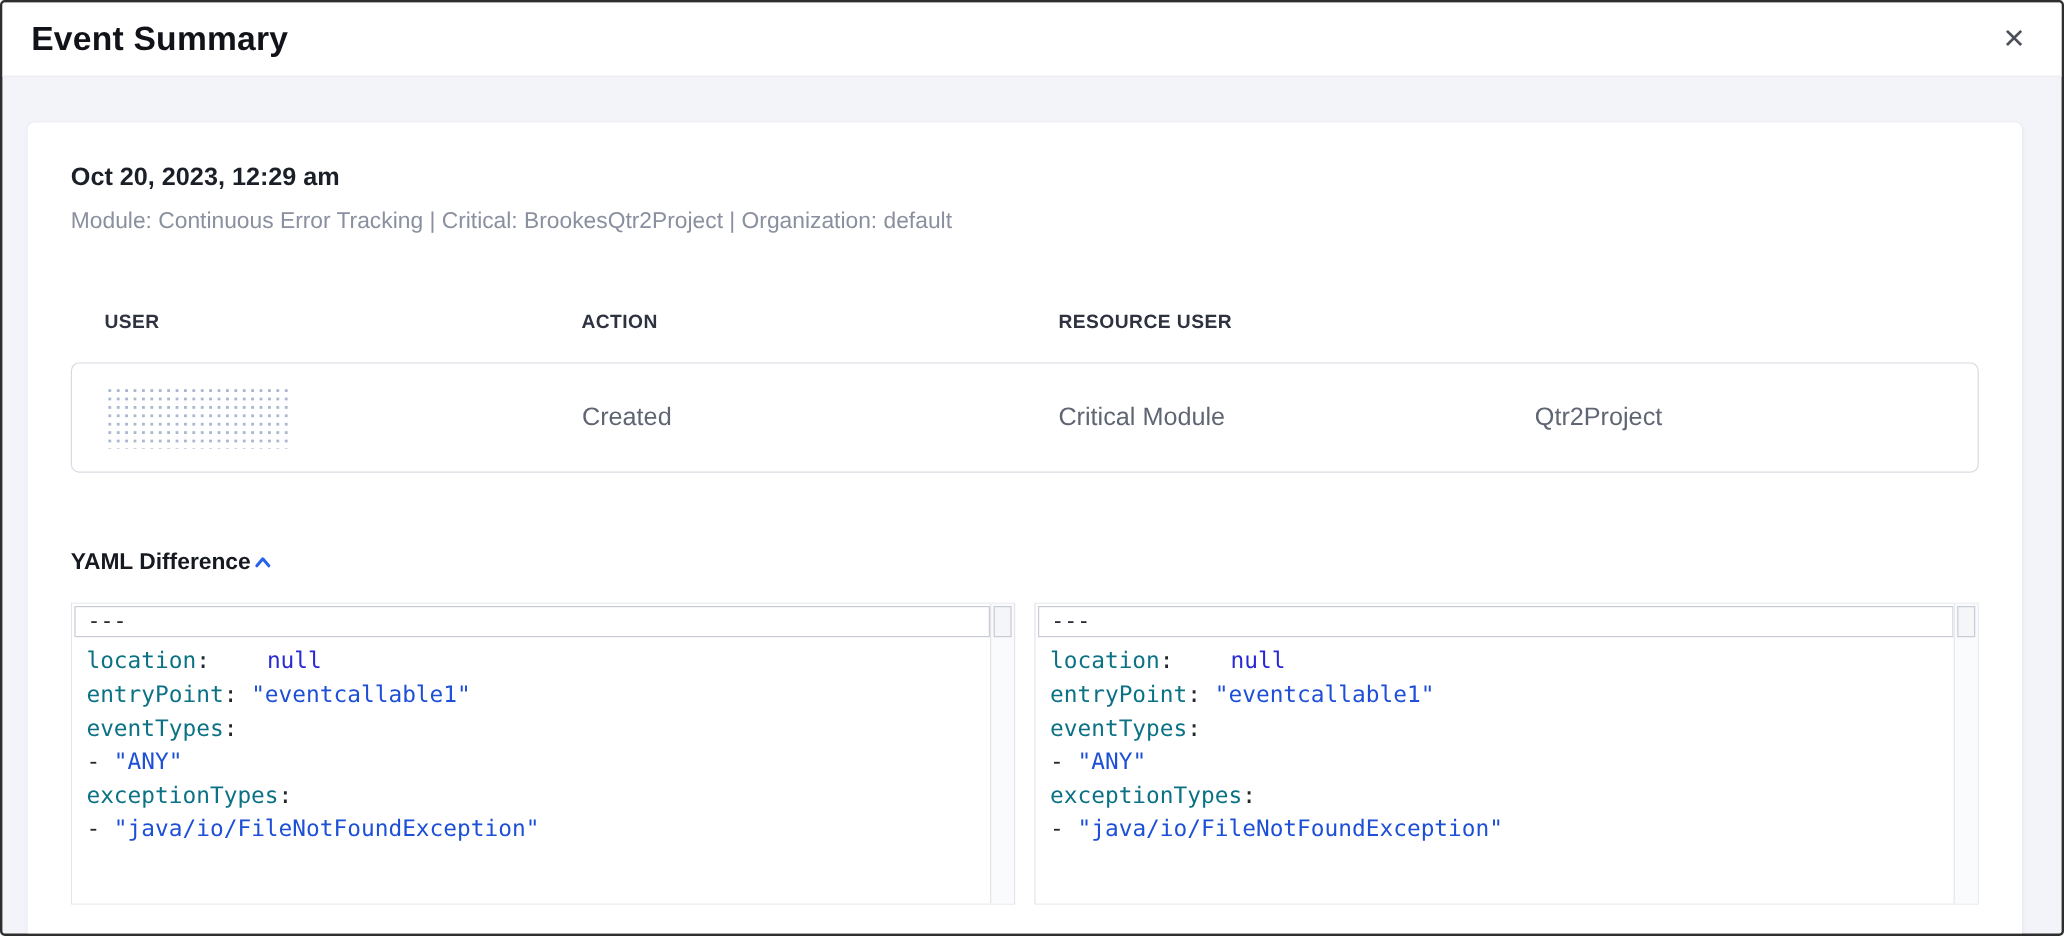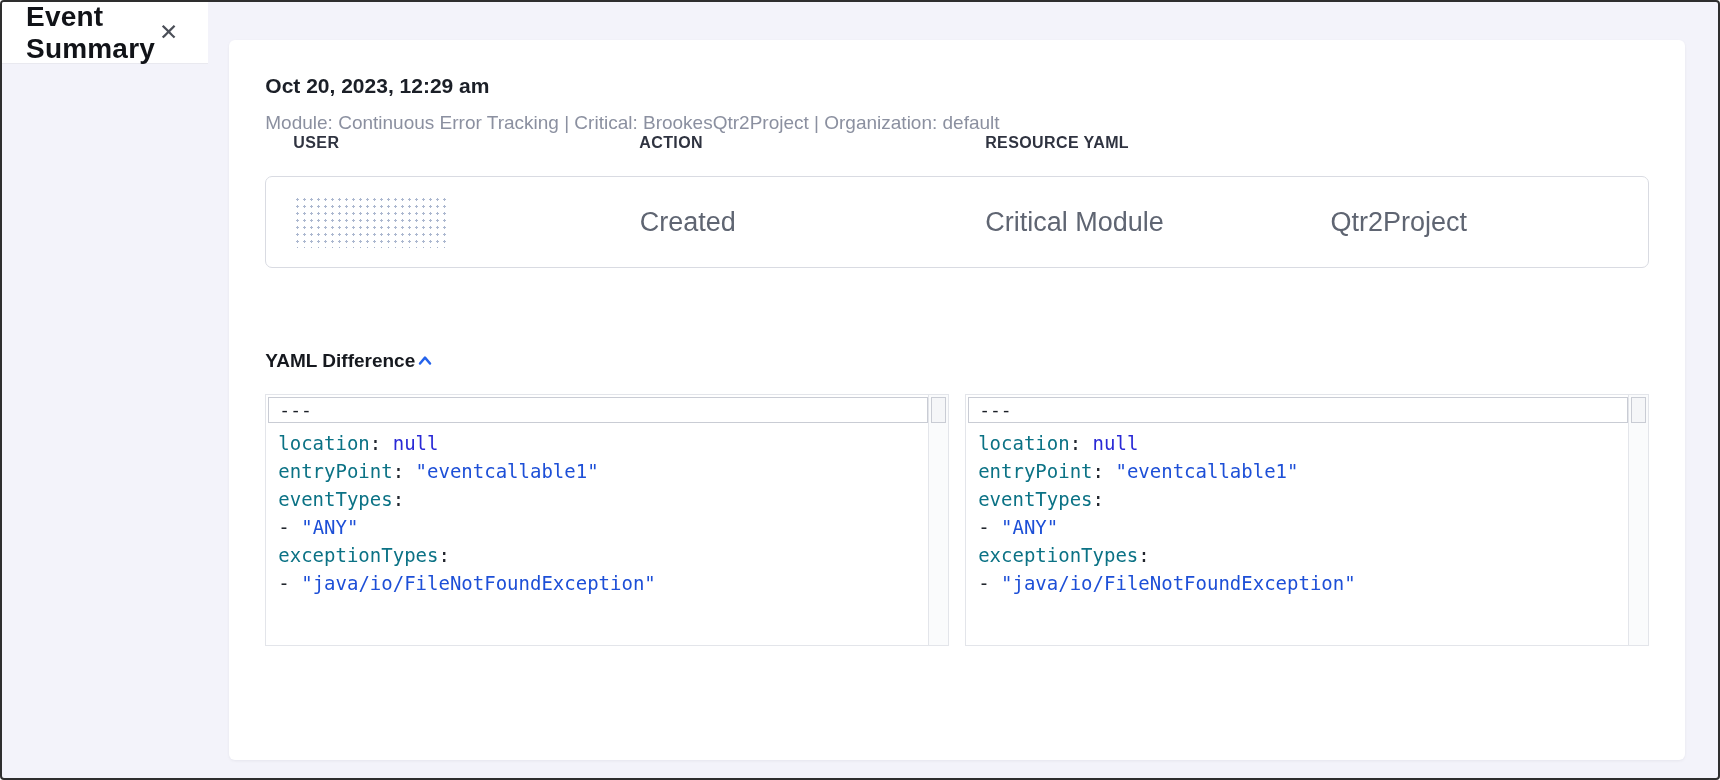"Event Summary" .dialog { flex-direction: row -> column }
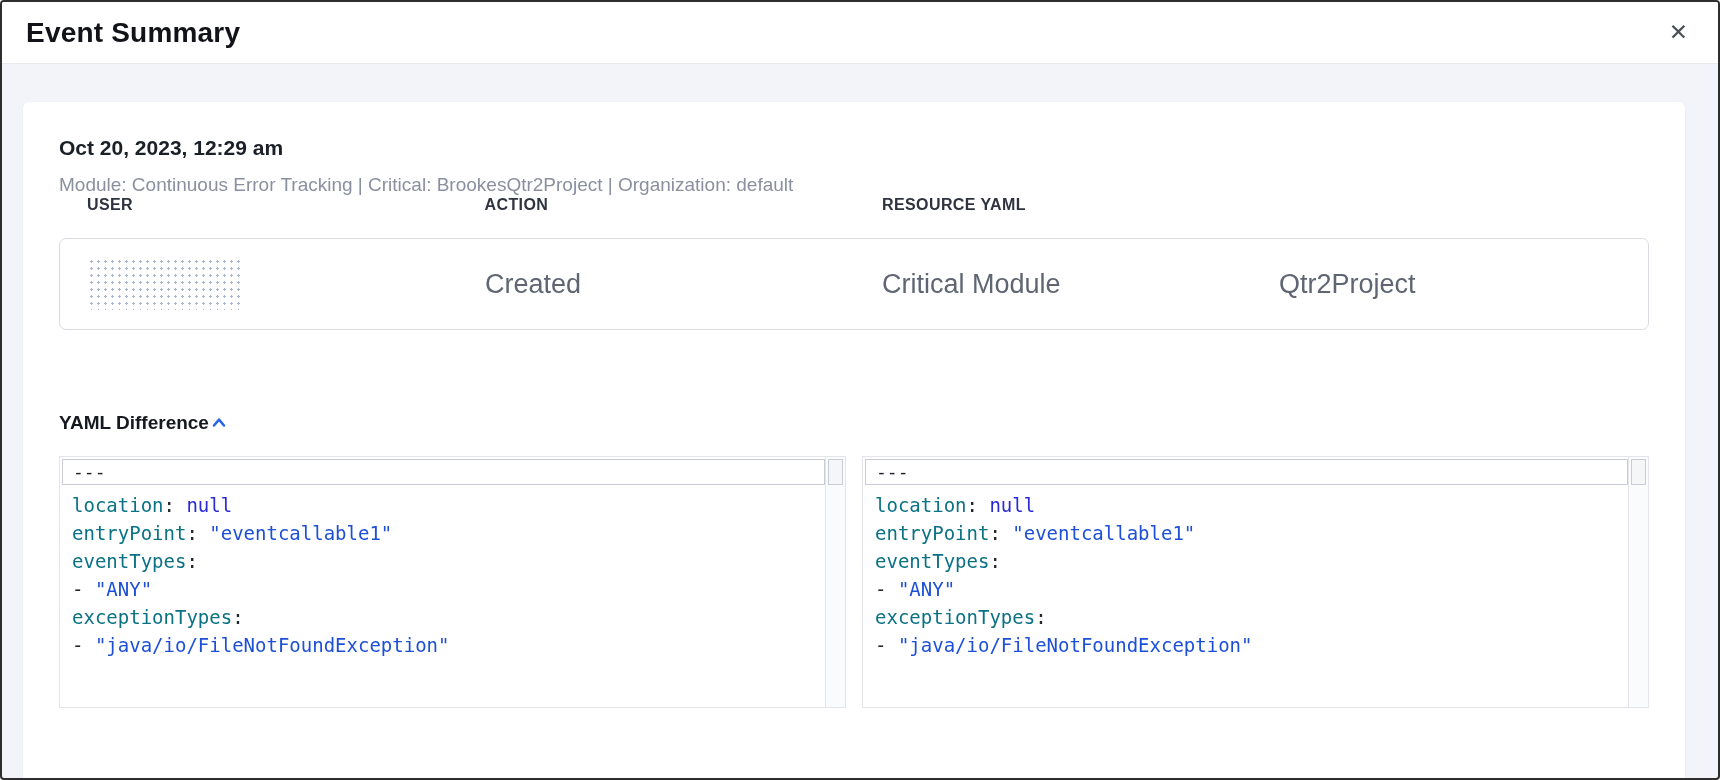"USER" .table-headers { margin-top: none -> 64px }
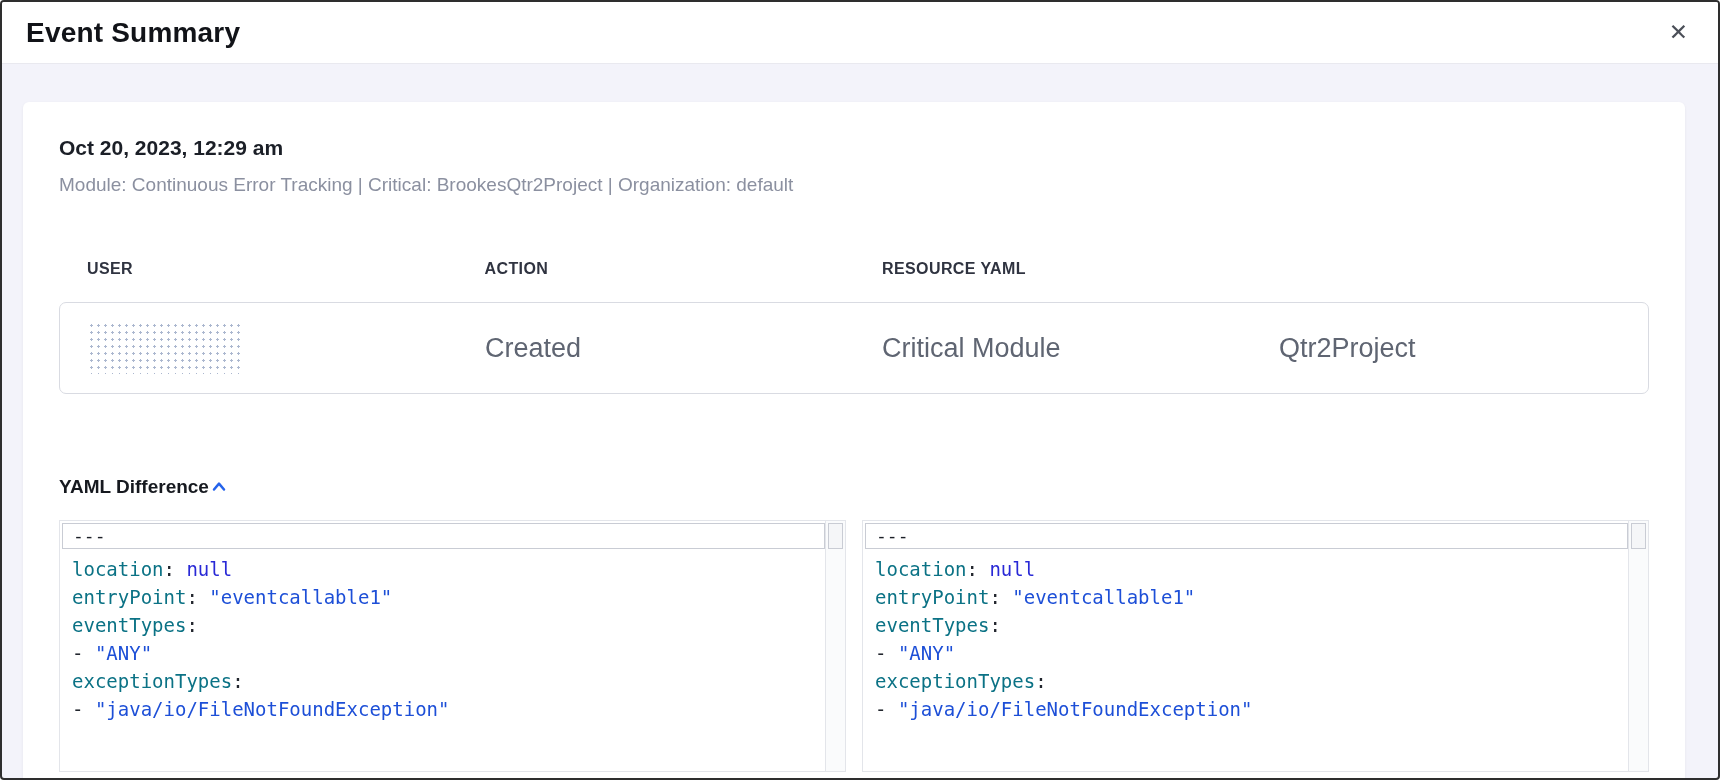"RESOURCE YAML" div.th { text: YAML -> USER }
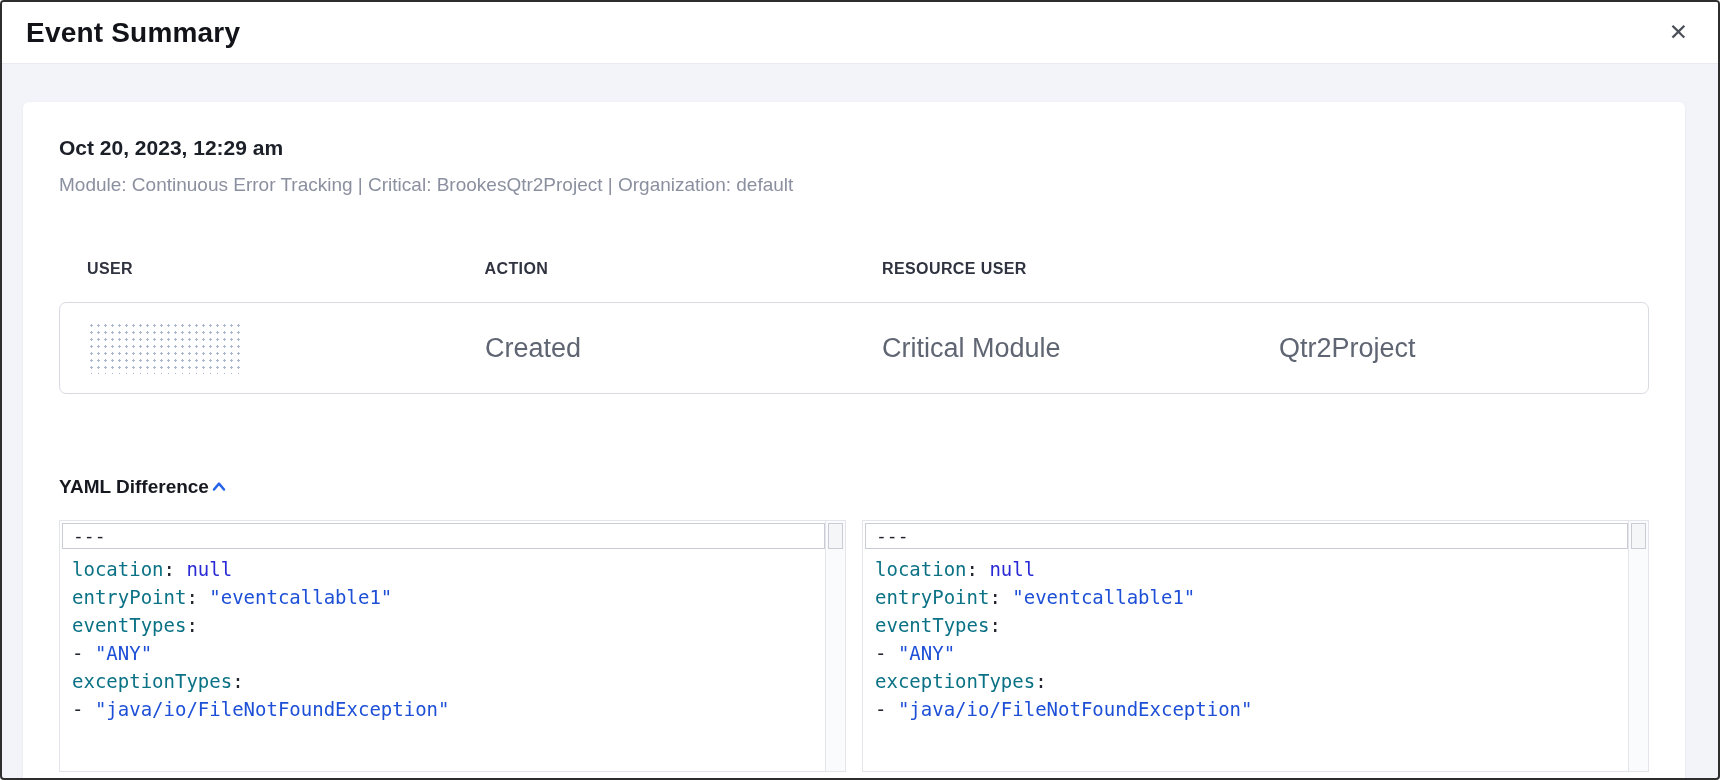"Created" .cell { font-size: 27px -> 21px }
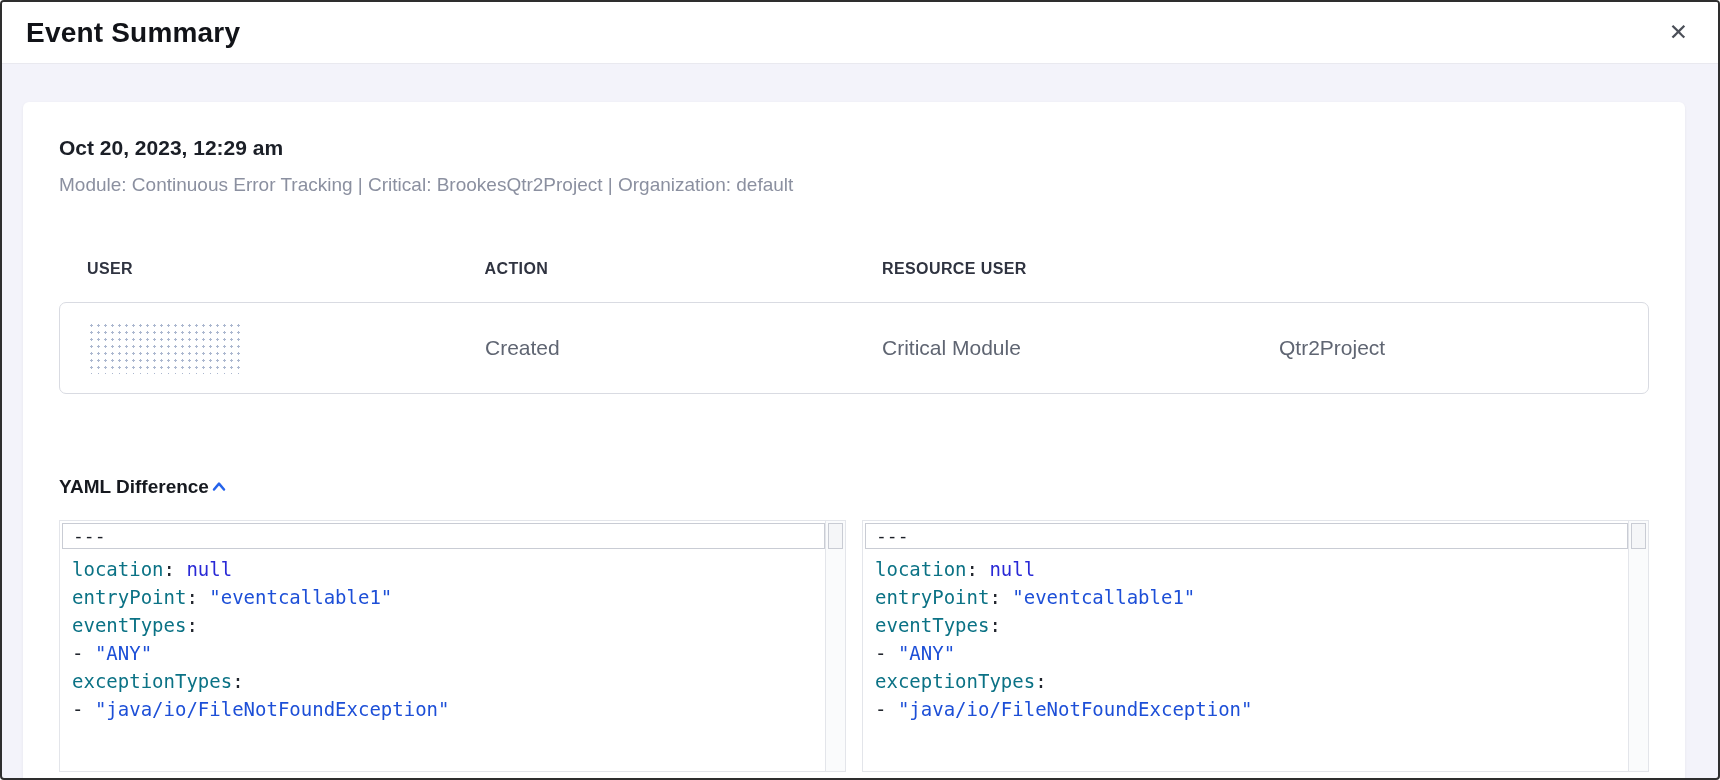"YAML Difference" .yaml-label-row { margin-top: 82px -> 64px }
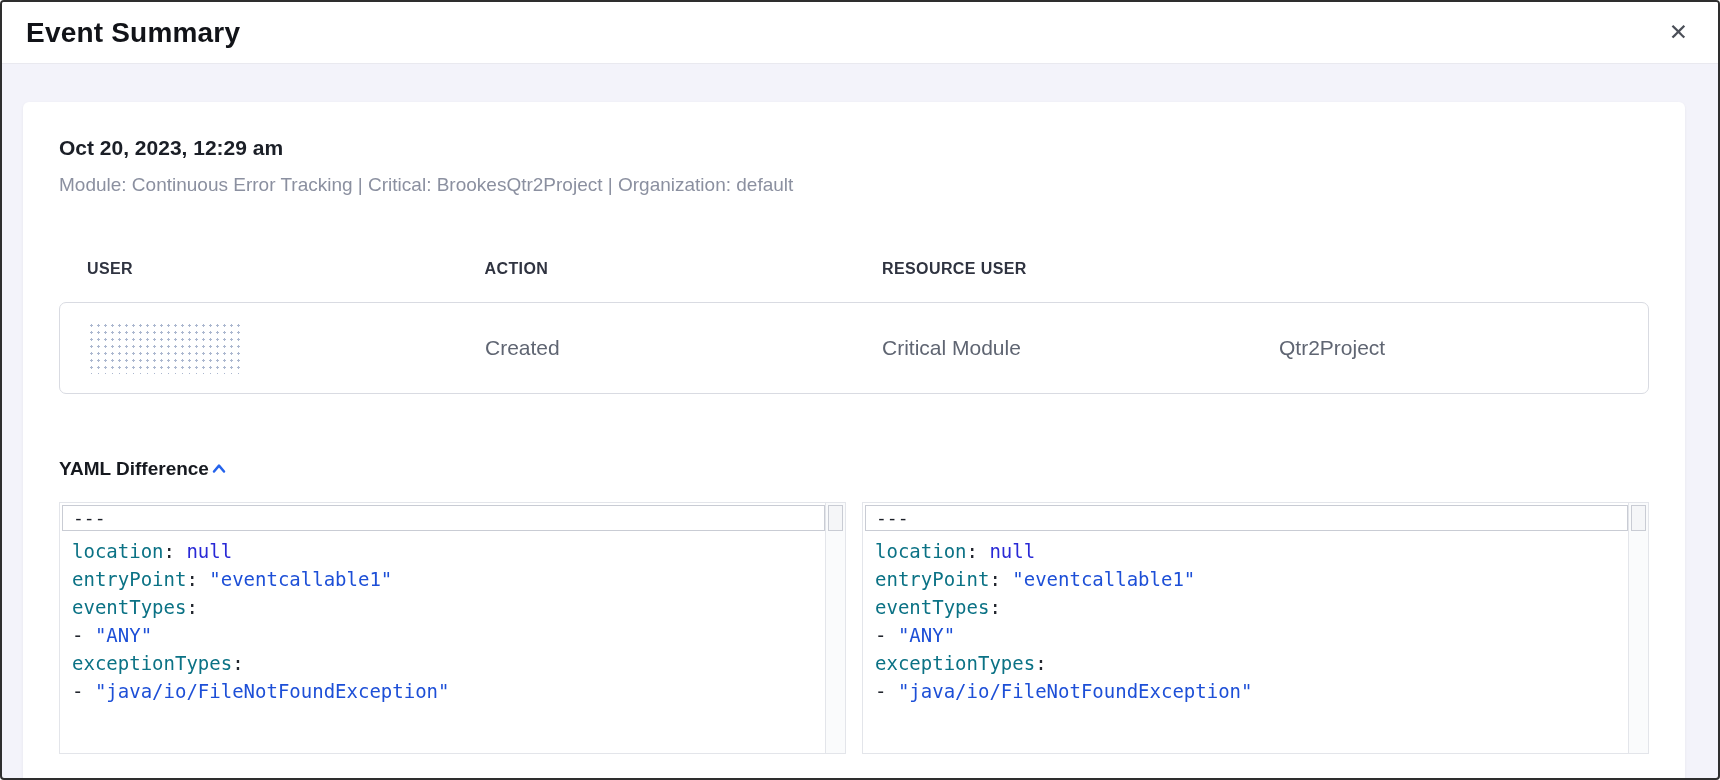"null" .tok-n { margin-left: none -> 36px }
